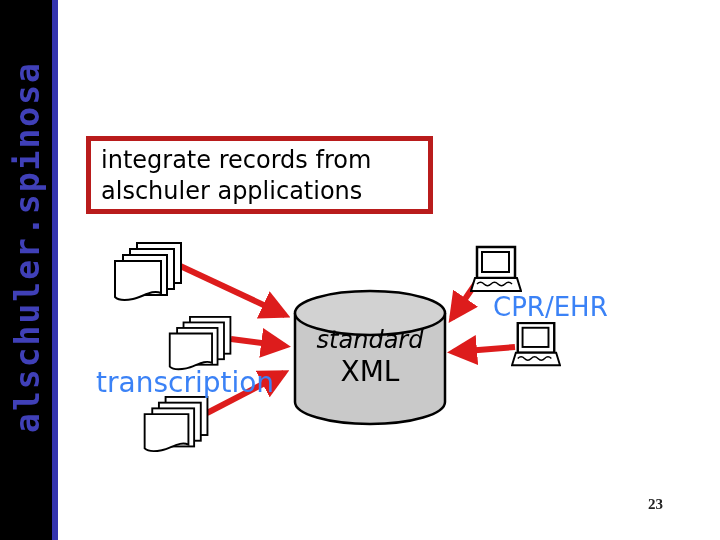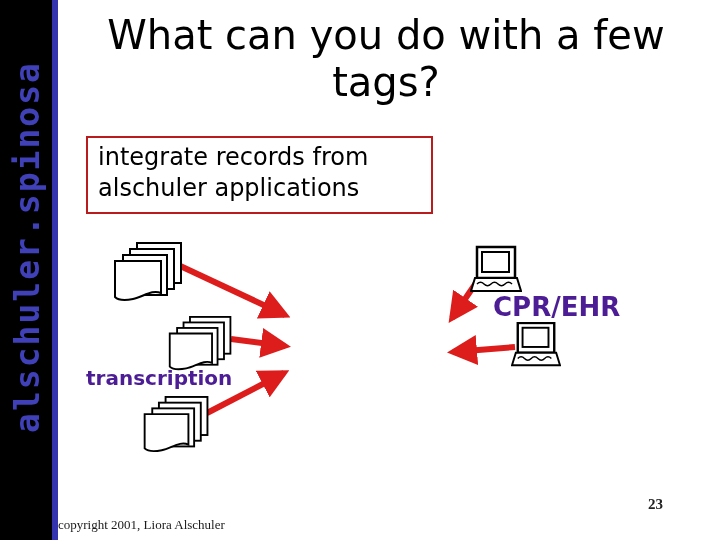"What can you do with" div.title { html: <div> <span>What can you do with a few</span> <span>tags?</span> </div> -> none }
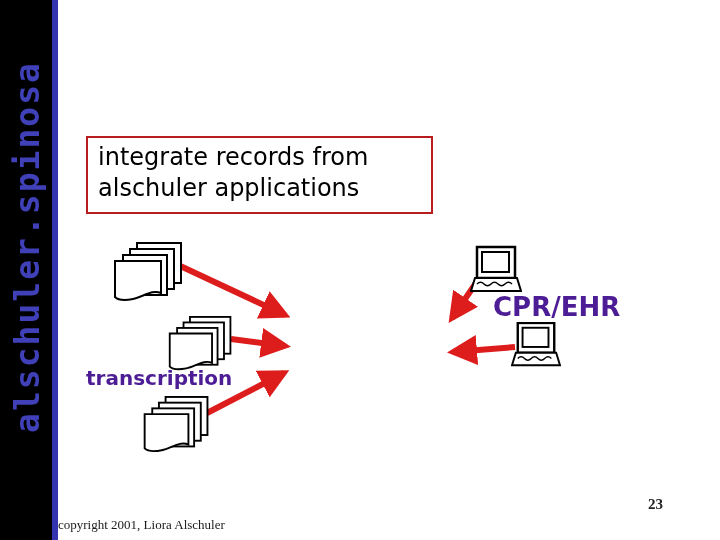"integrate records from" .callout { border: 2px solid #b91c1c -> 5px solid #b91c1c }
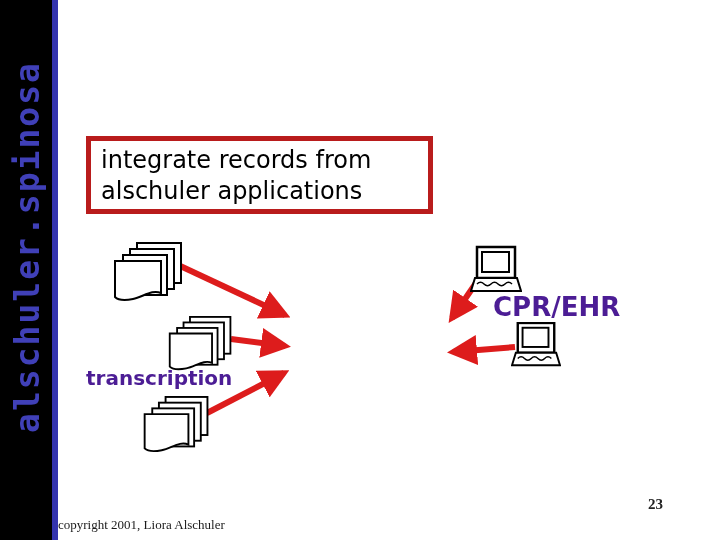"CPR/EHR" .label { color: #4c1d95 -> #3b82f6; font-weight: bold -> none }
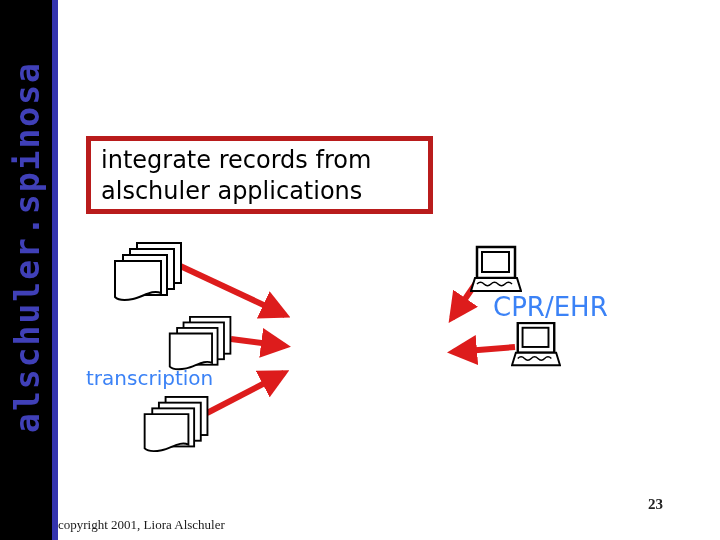"standard" div.cylinder-wrap { html: none -> <div> <svg> <path></path> <ellipse></ellipse> </svg> <div> <span>standard</span> <span>XML</span> </div> </div> }
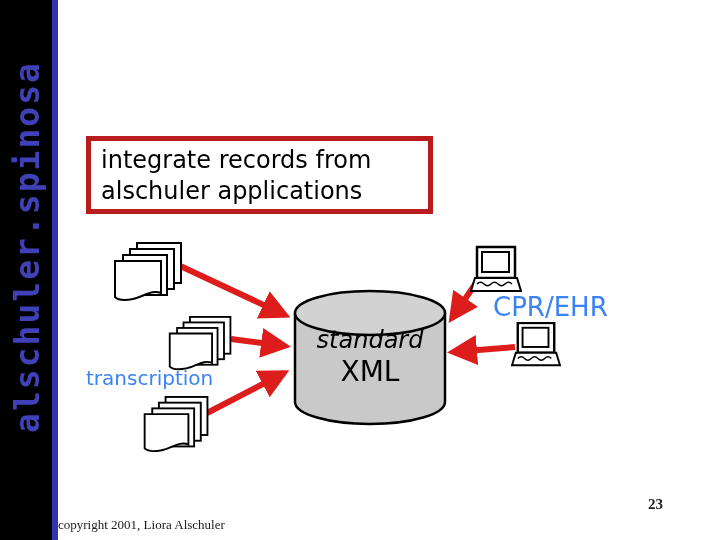"transcription" .transcription-label { font-size: 20px -> 28px; left: 86px -> 96px }
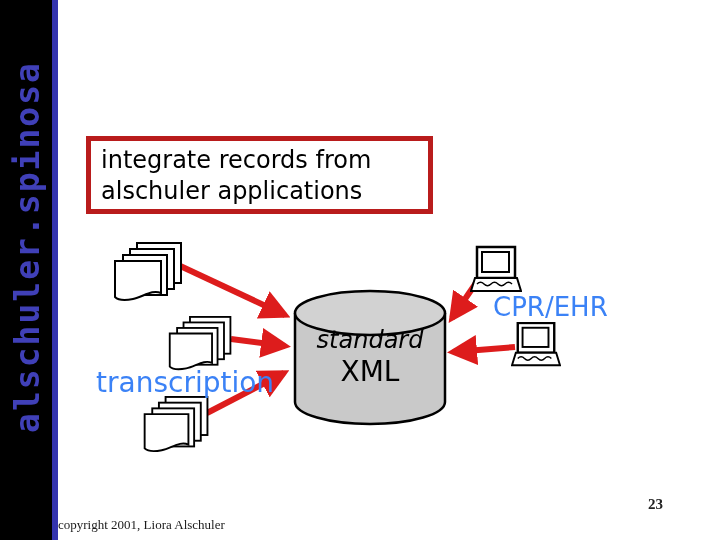"copyright 2001, Liora Alschuler" div.copyright { html: <div>copyright 2001, Liora Alschuler</div> -> none }
